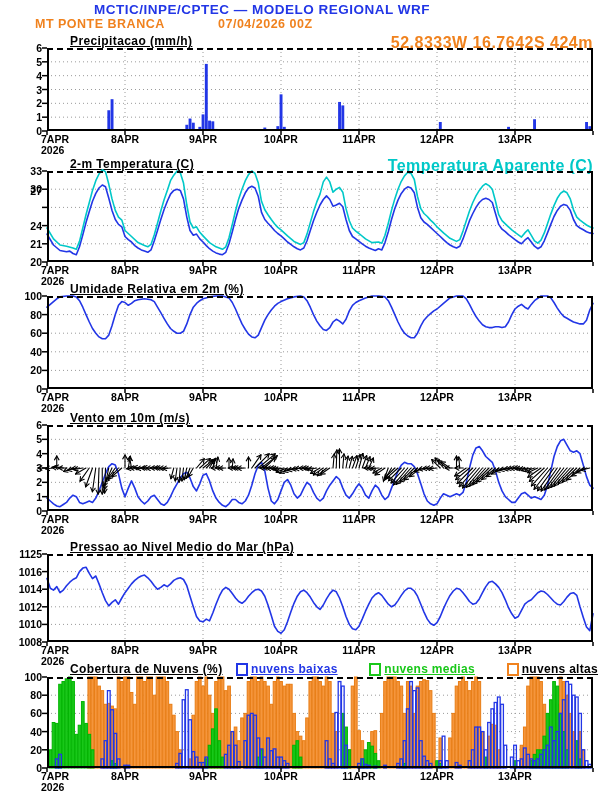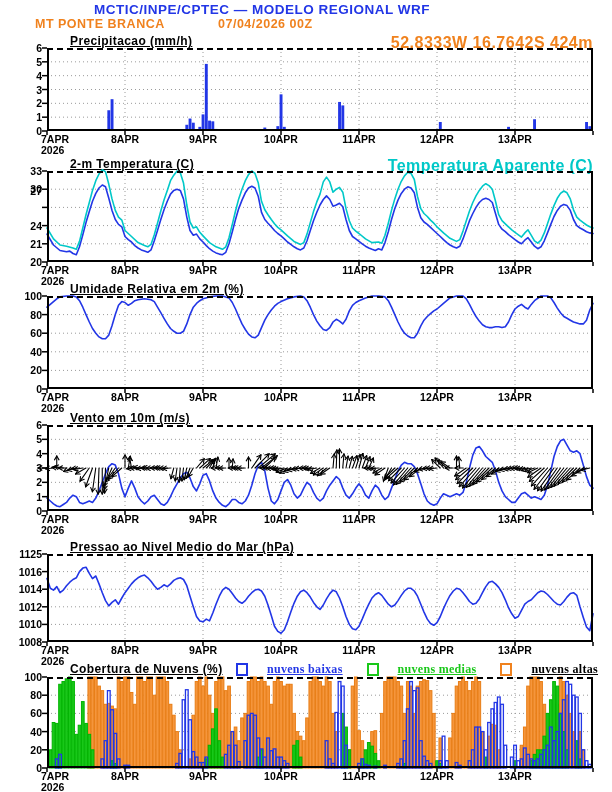"nuvens baixas" .legend-item { font-family: Liberation Serif, serif -> none; gap: 19px -> 3px }
